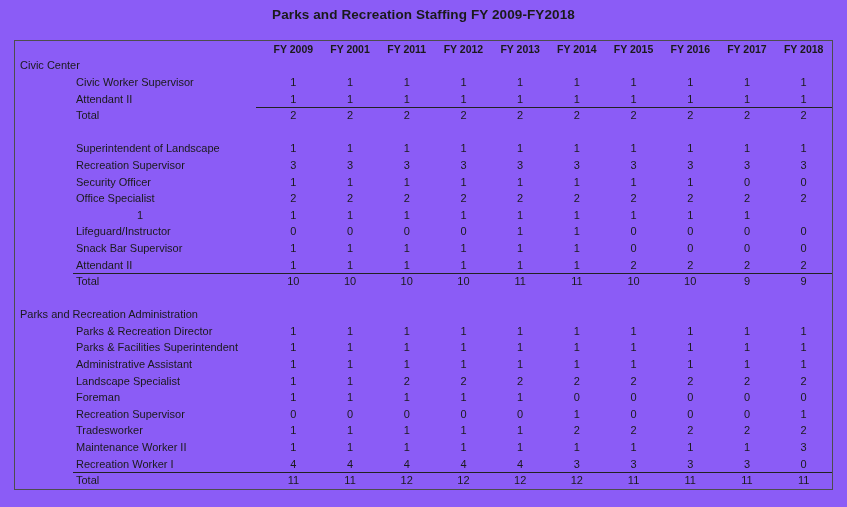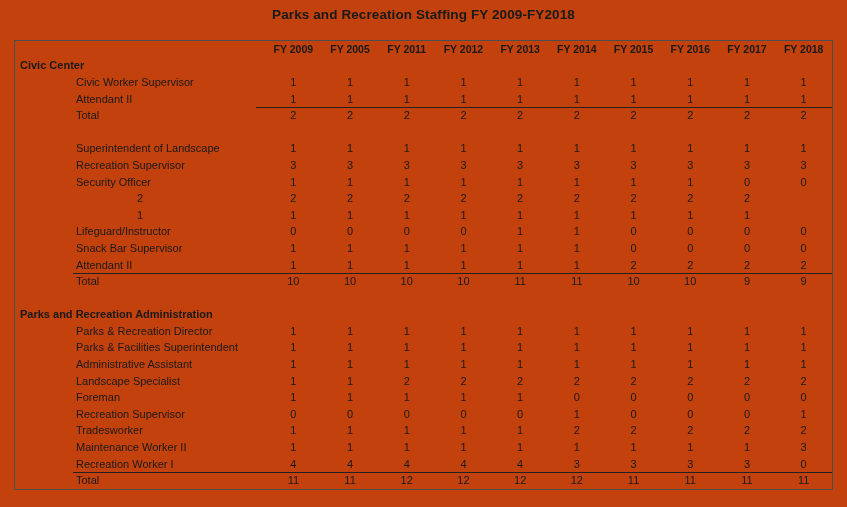"Parks and Recreation Staffing FY" .page { background: #c2410c -> #8b5cf6 }
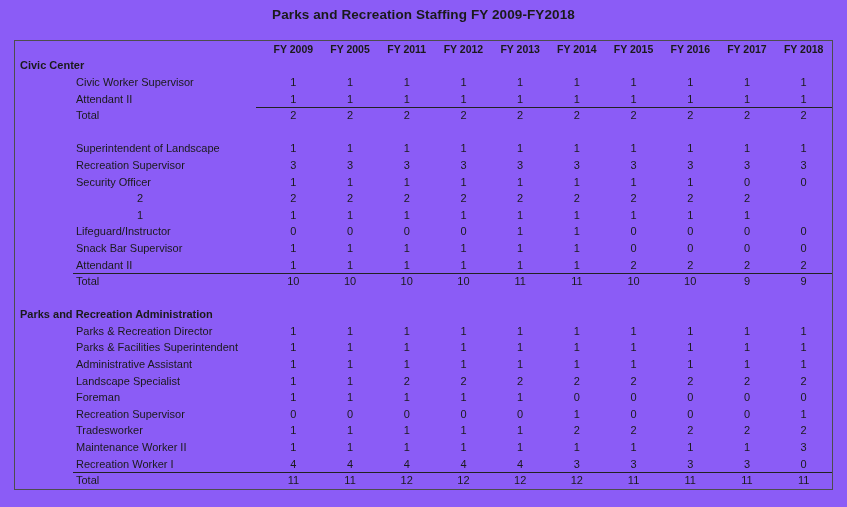"FY 2005" div.cell { text: 2005 -> 2001 }
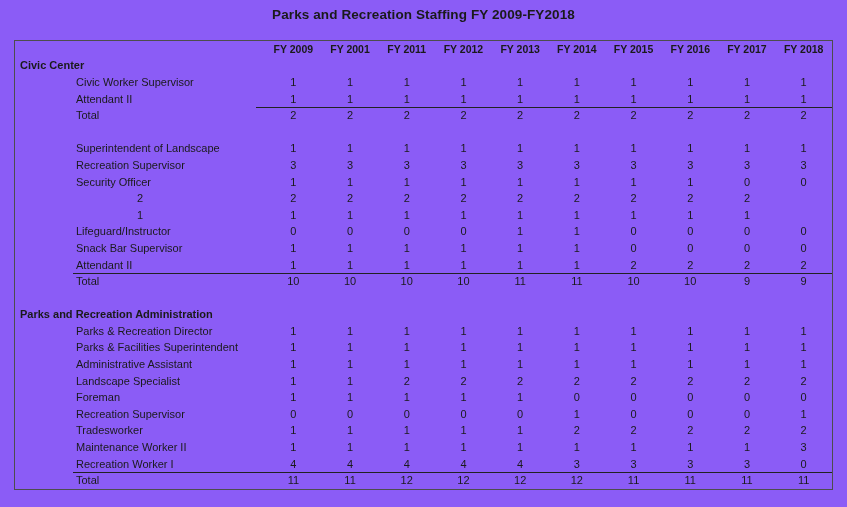"Civic Center" .section-row .label { font-weight: bold -> normal }
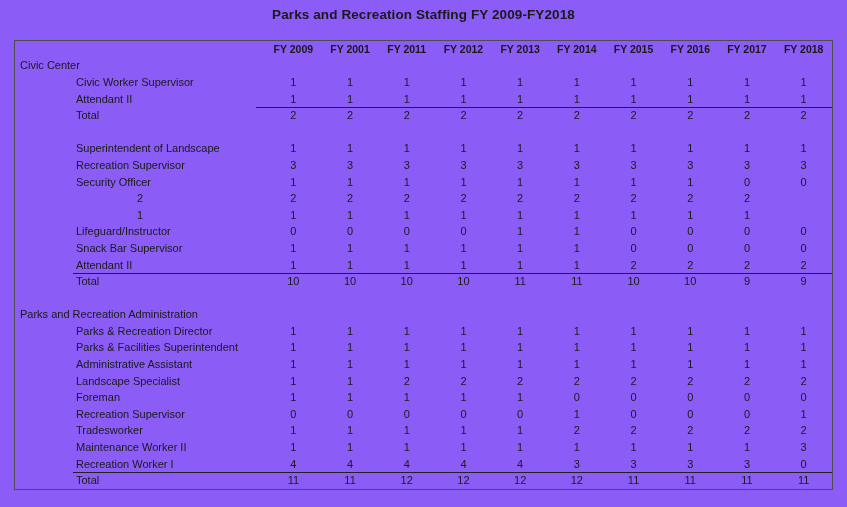"Office Specialist" div.cell { html: none -> <div>Office Specialist</div> }
